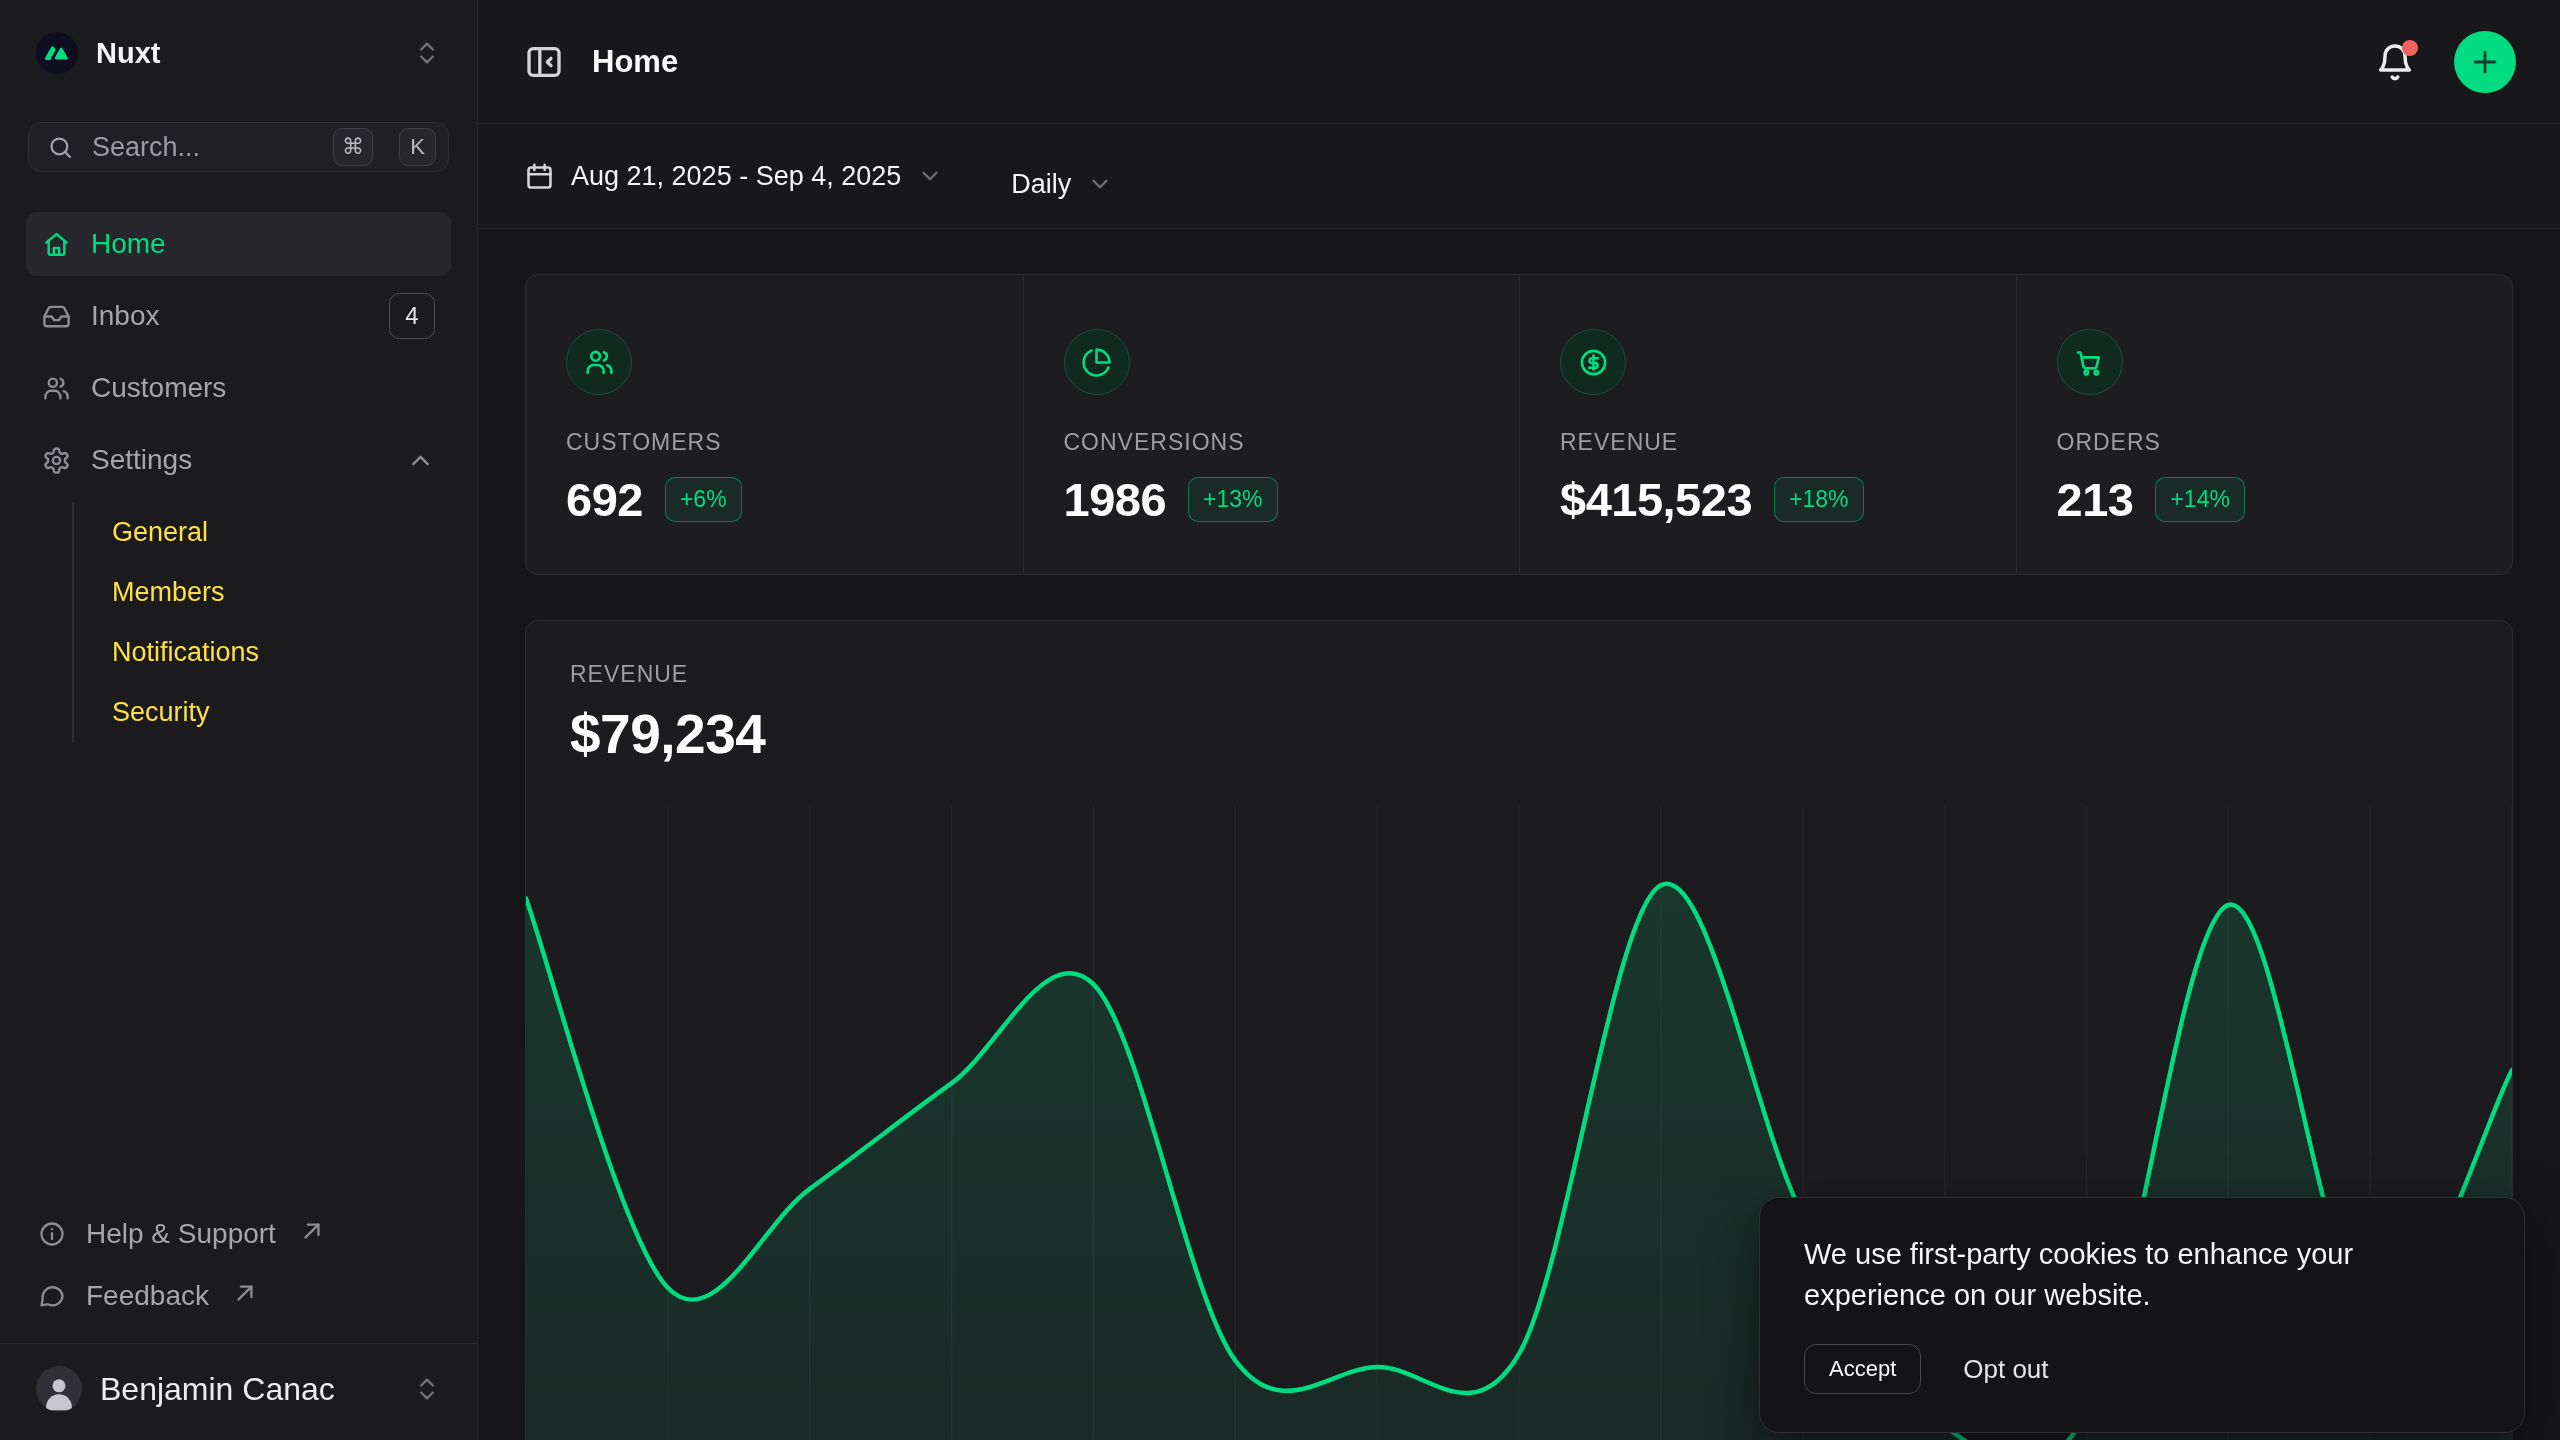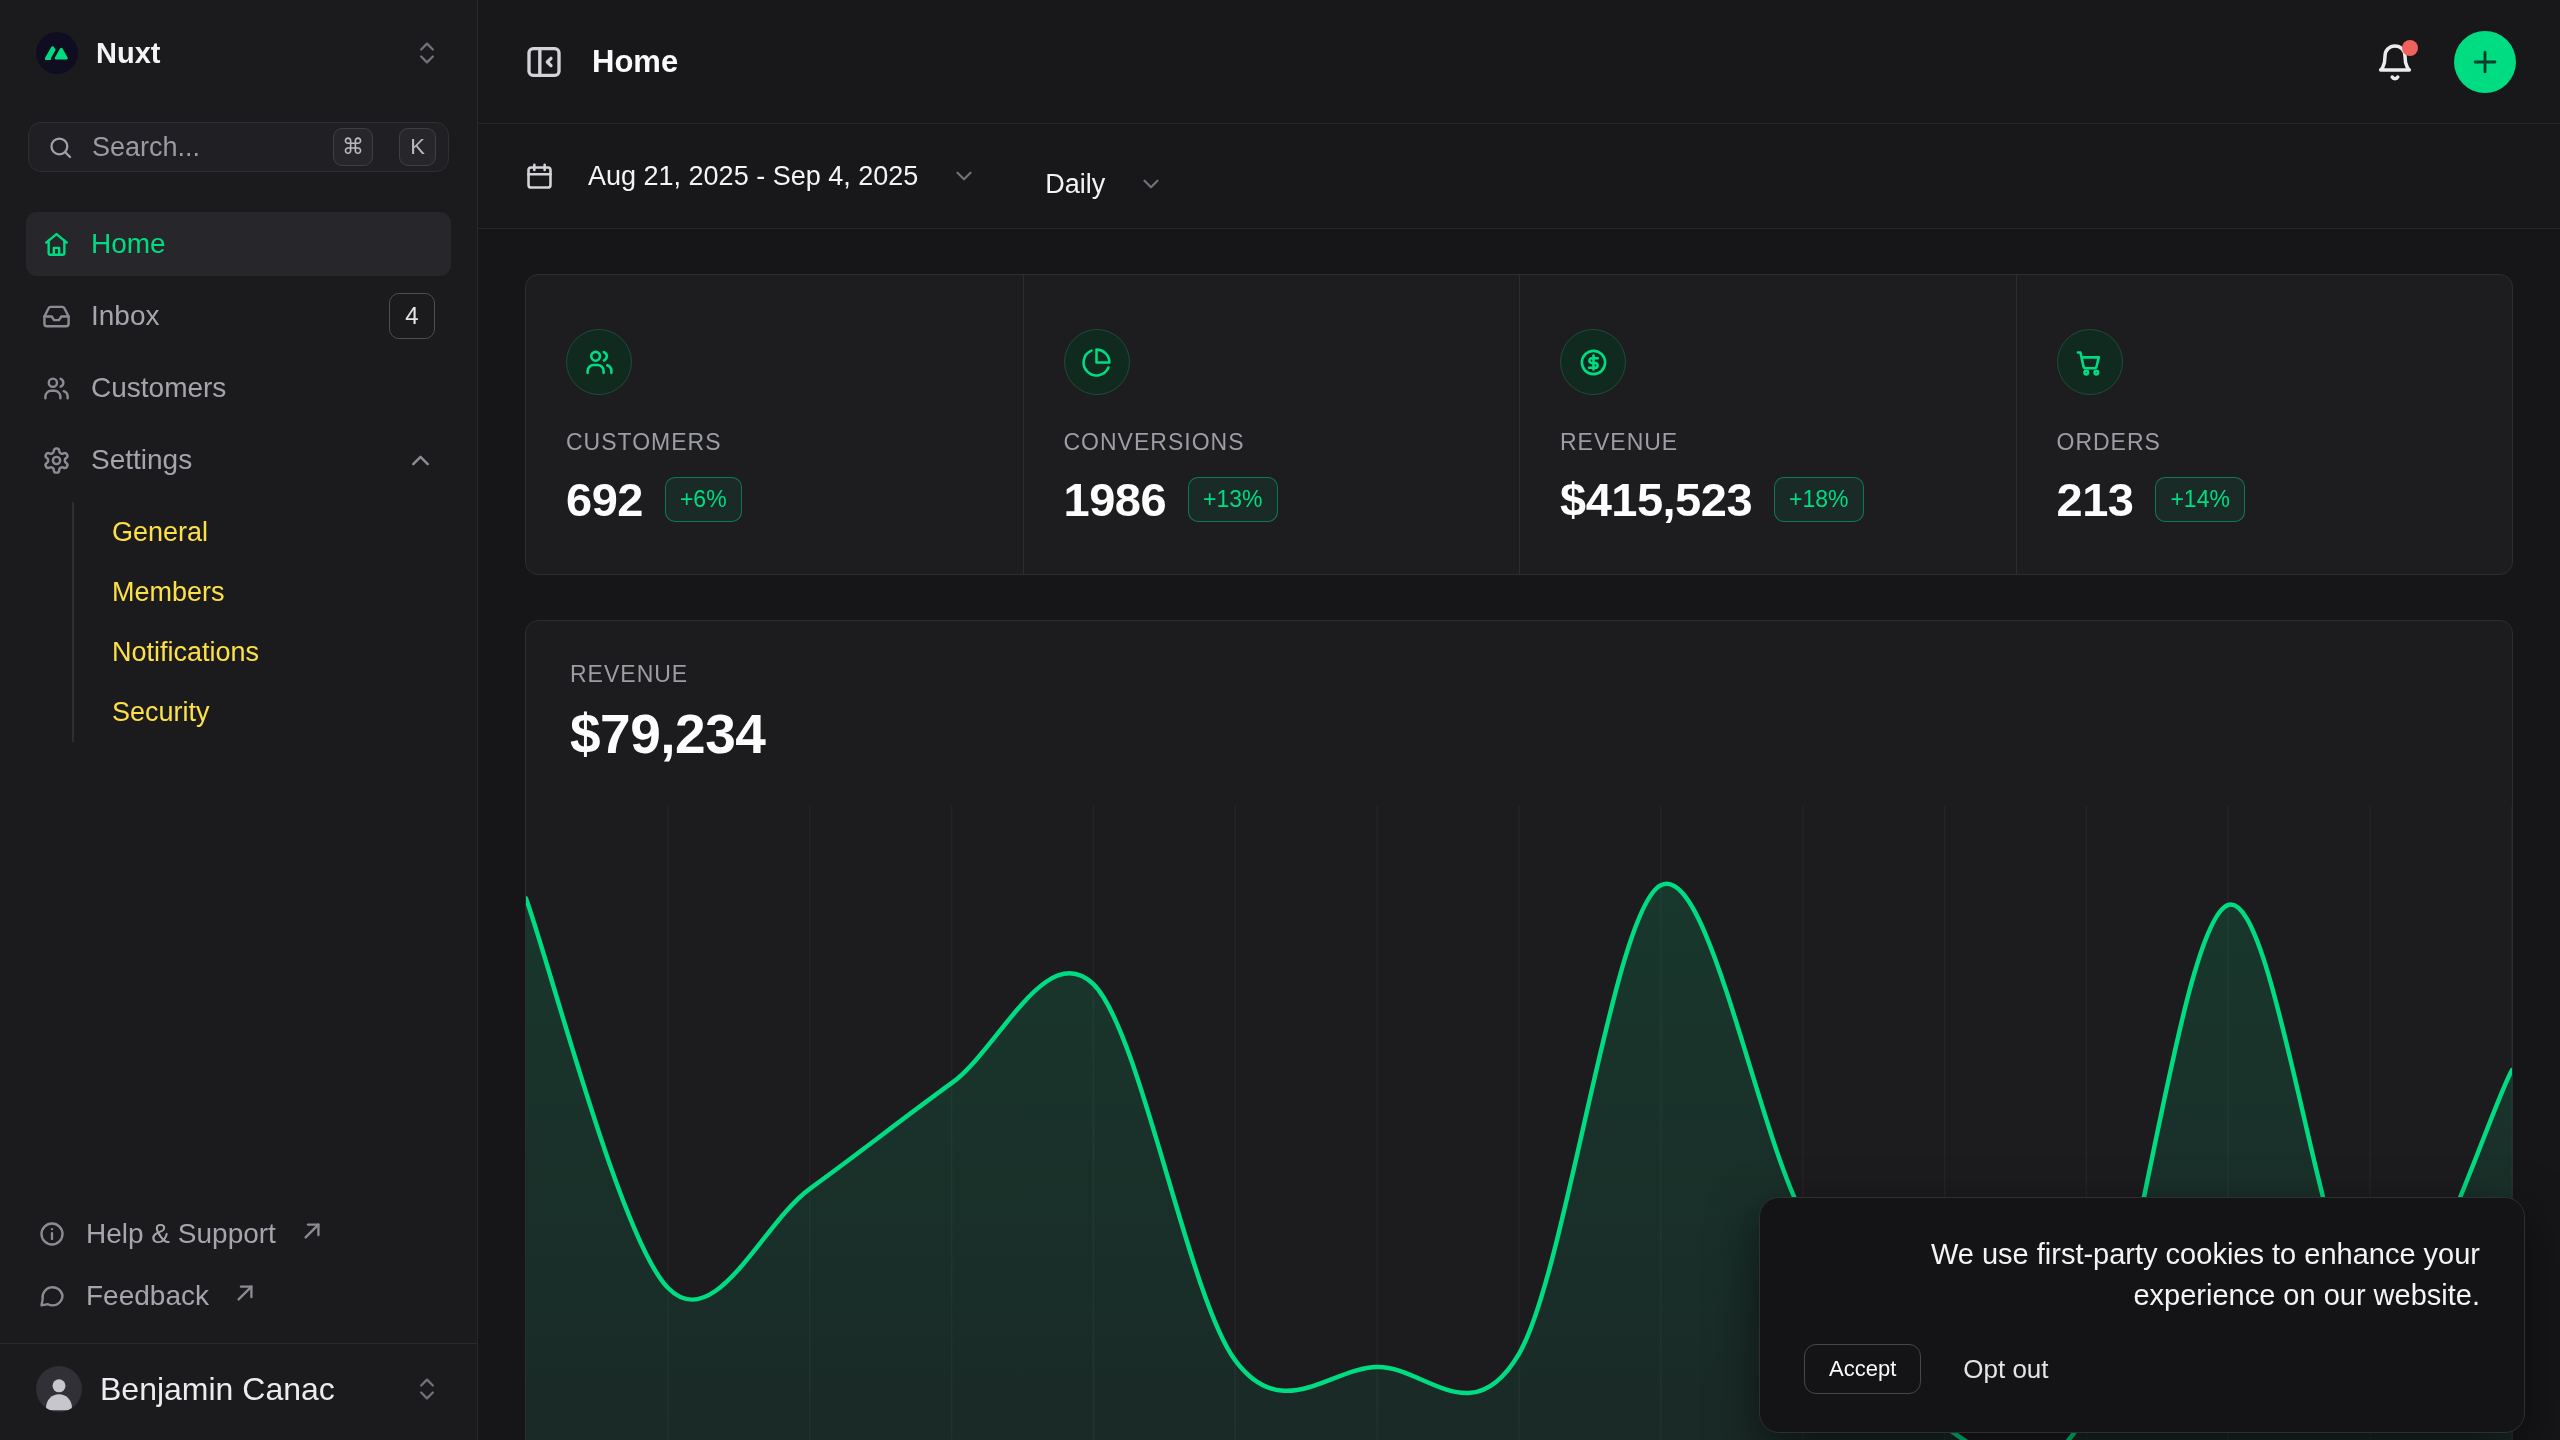"Aug 21, 2025 - Sep" .range-btn, .gran-btn { gap: 33px -> 16px }
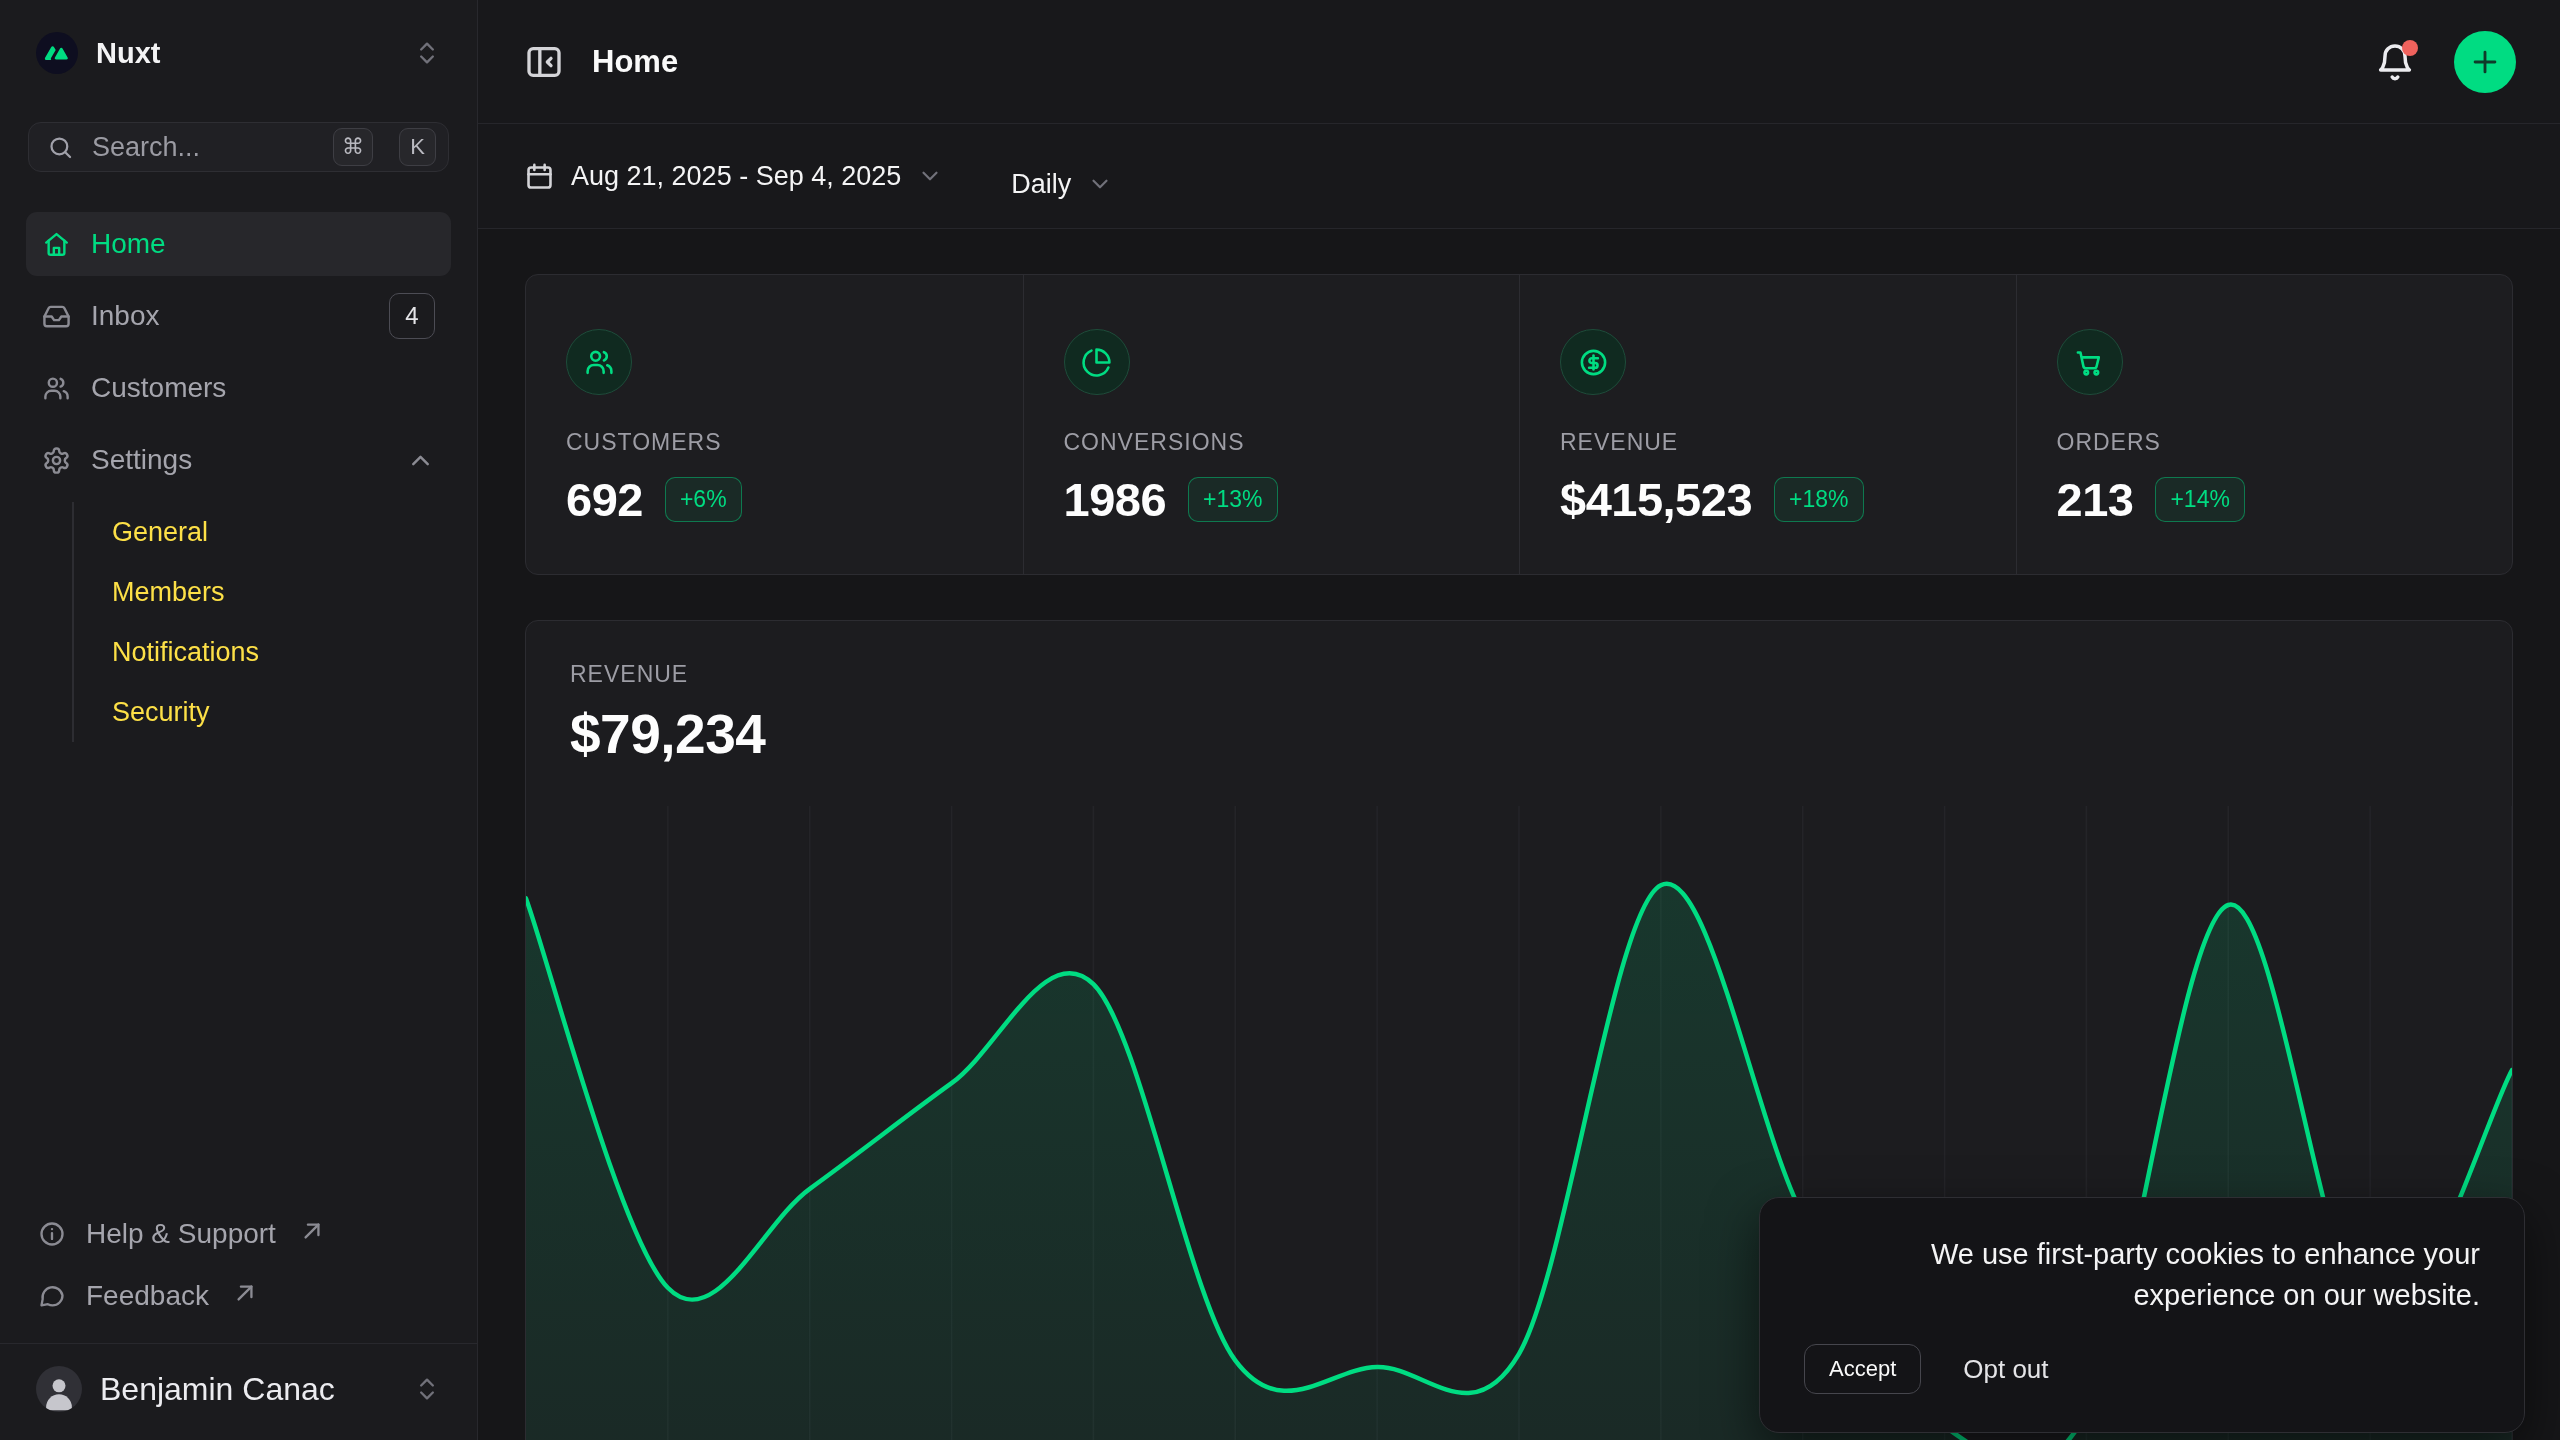"We use first-party cookies to" .cookie-text { text-align: right -> none }
